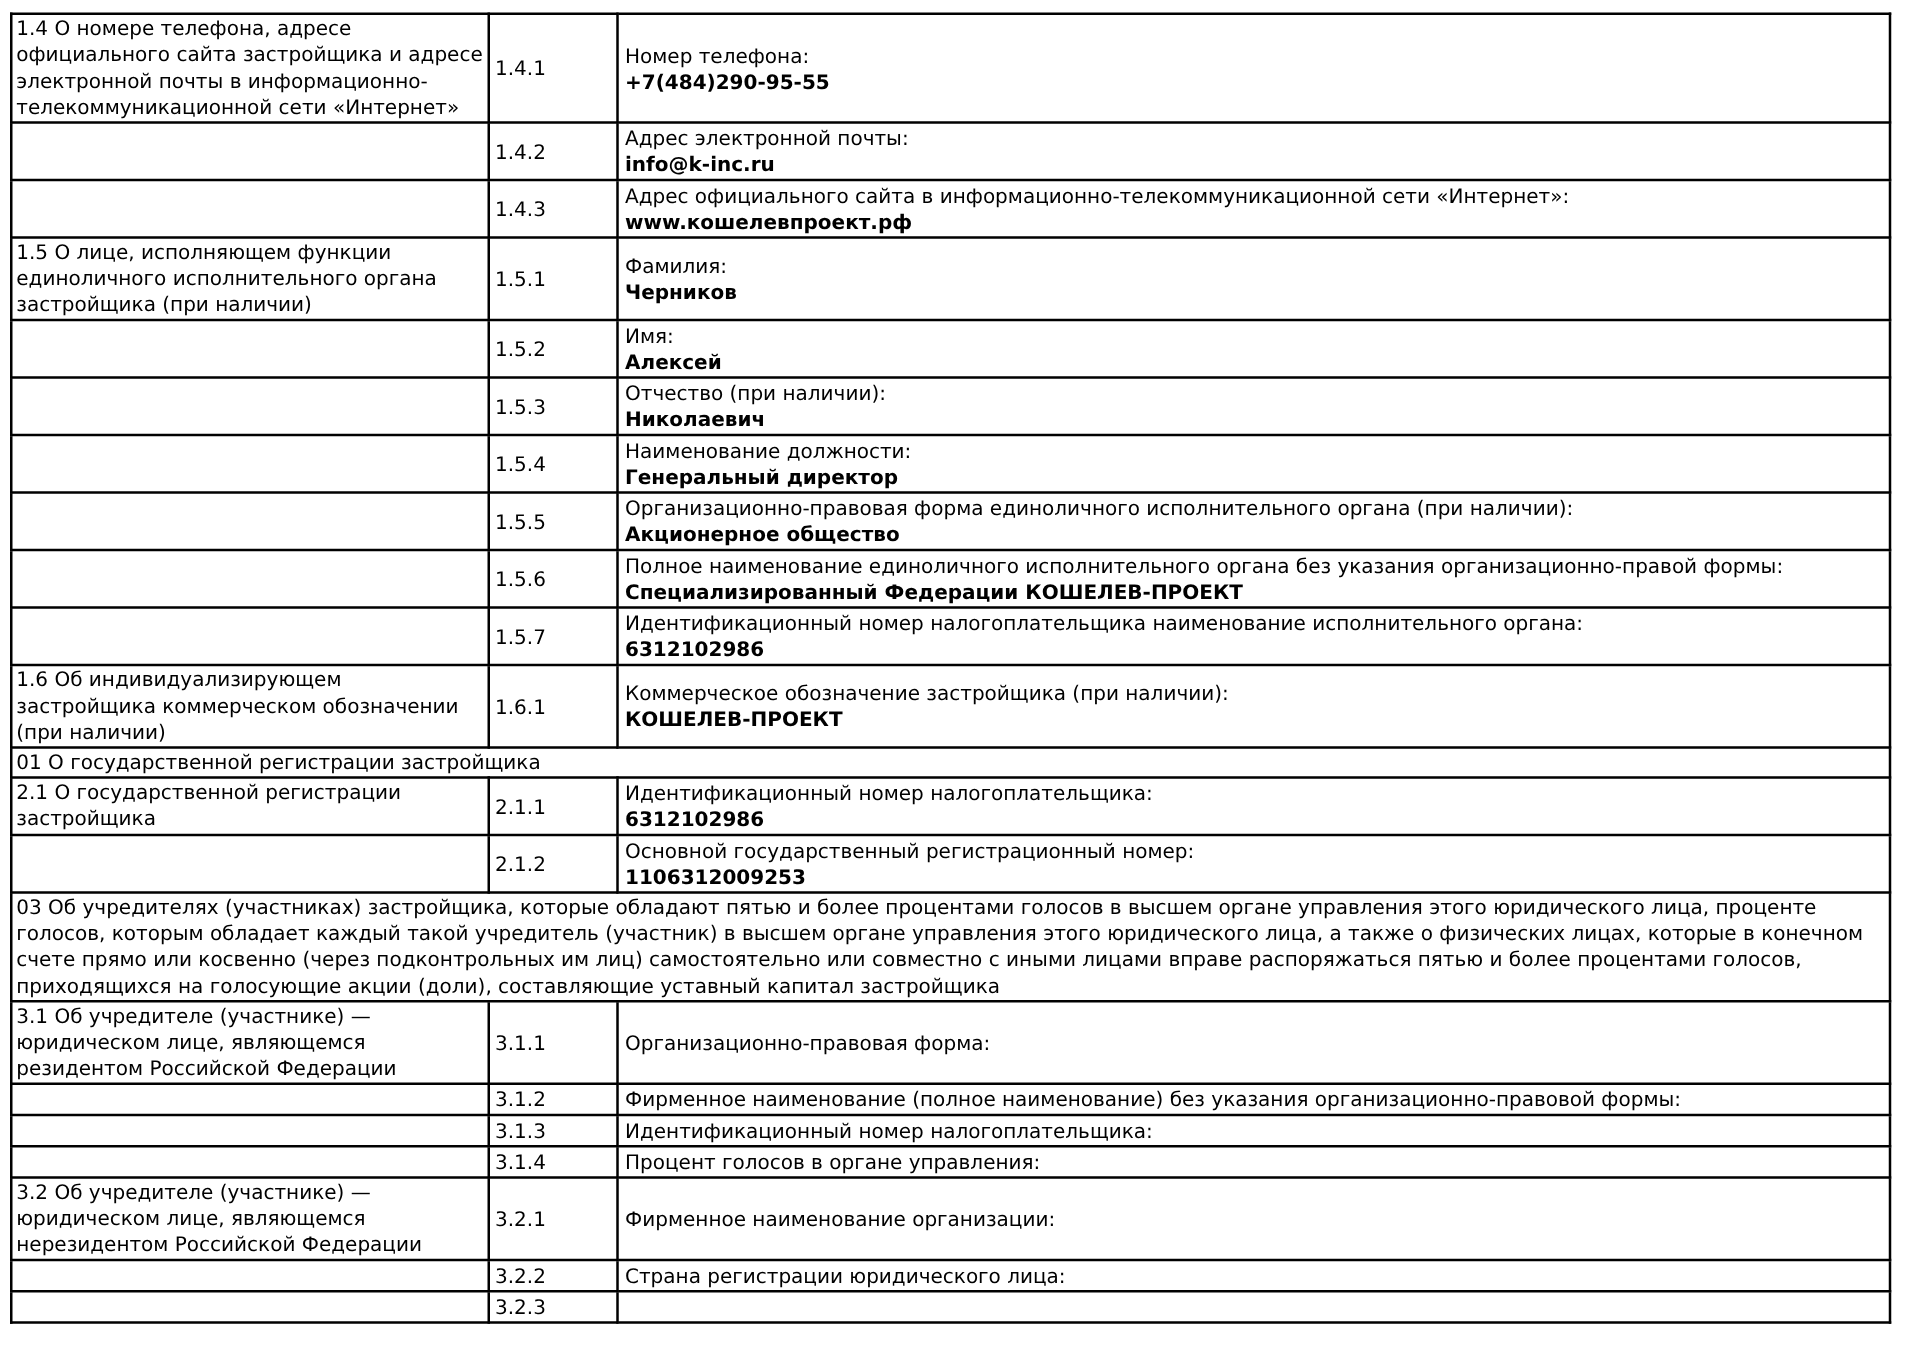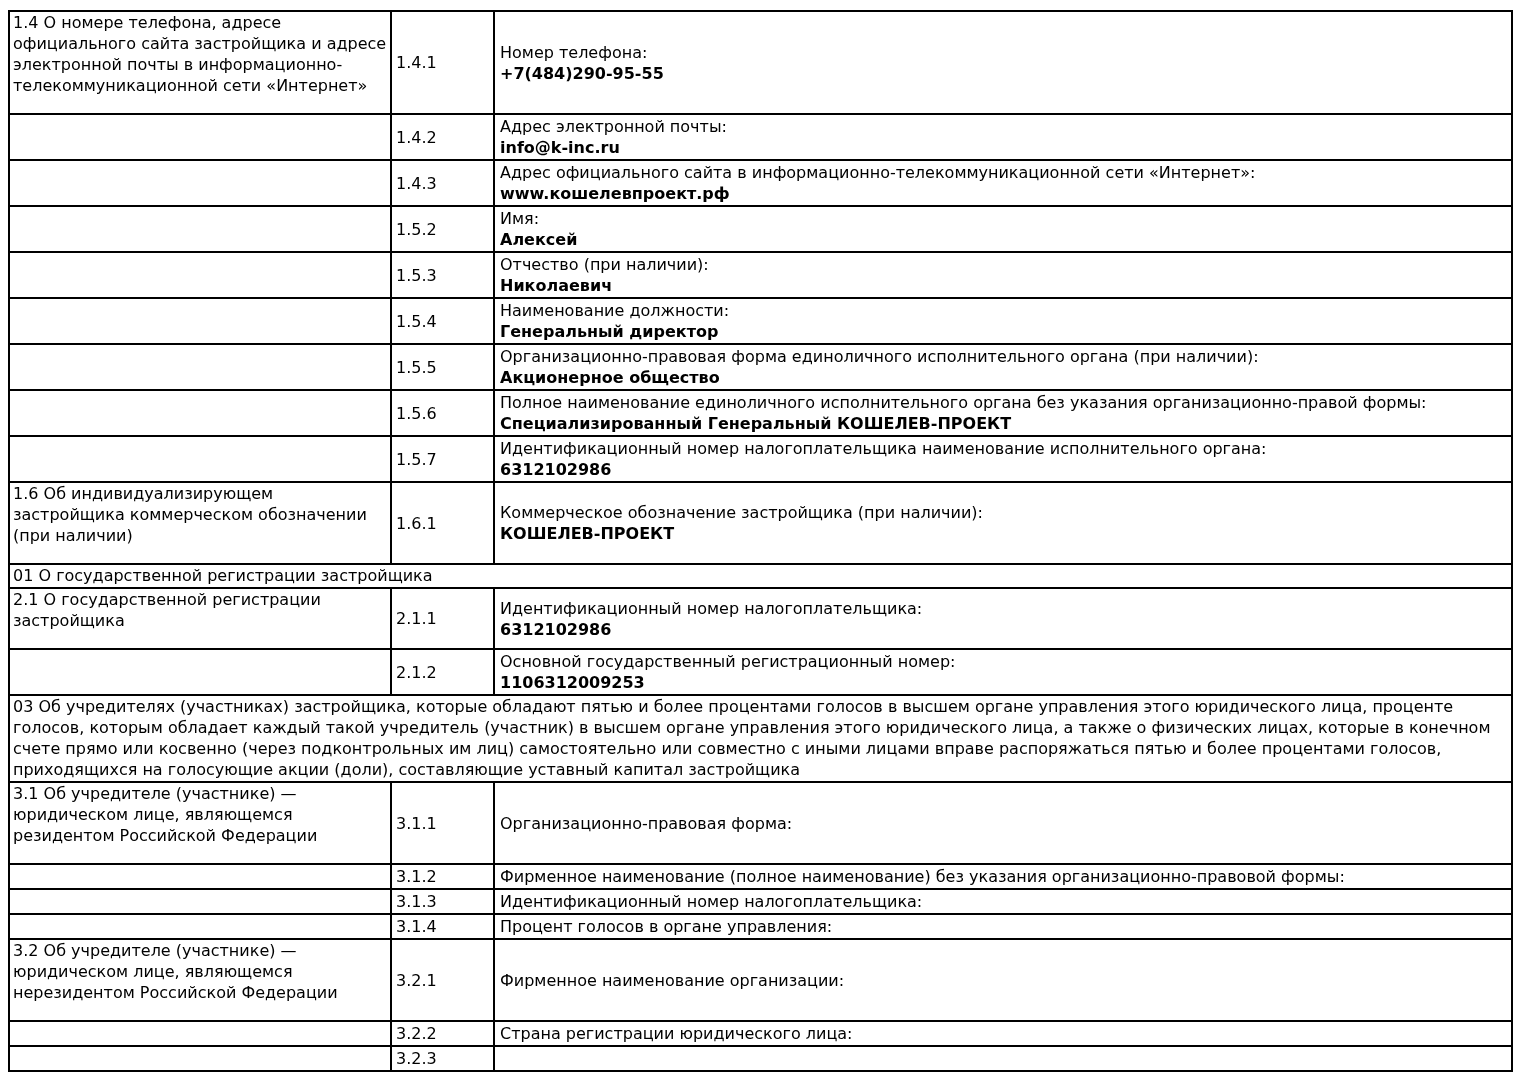"1.4 О номере телефона, адресе" td.c1 { padding: 0 3px 17px 3px -> 0 3px 1px 3px }
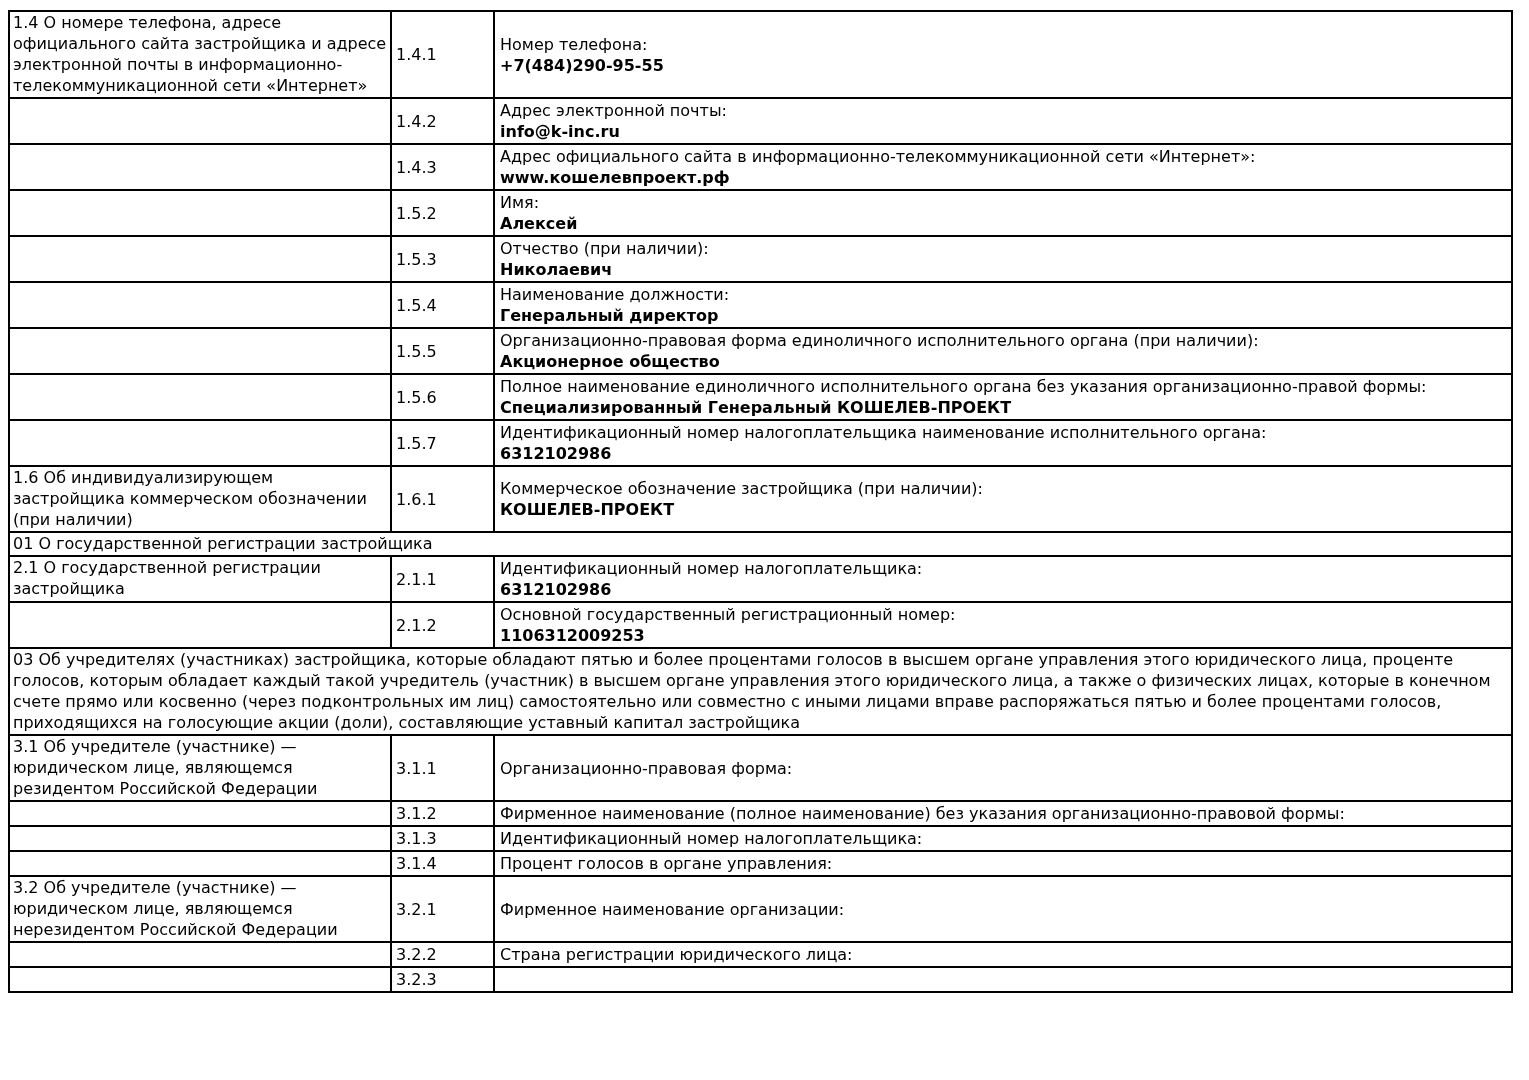"1.5 О лице, исполняющем функции" tr { html: none -> <tr> <td>1.5 О лице, исполняющем функции единоличного исполнительного органа застройщика (при наличии)</td> <td>1.5.1</td> <td> <div>Фамилия:</div> <div>Черников</div> </td> </tr> }
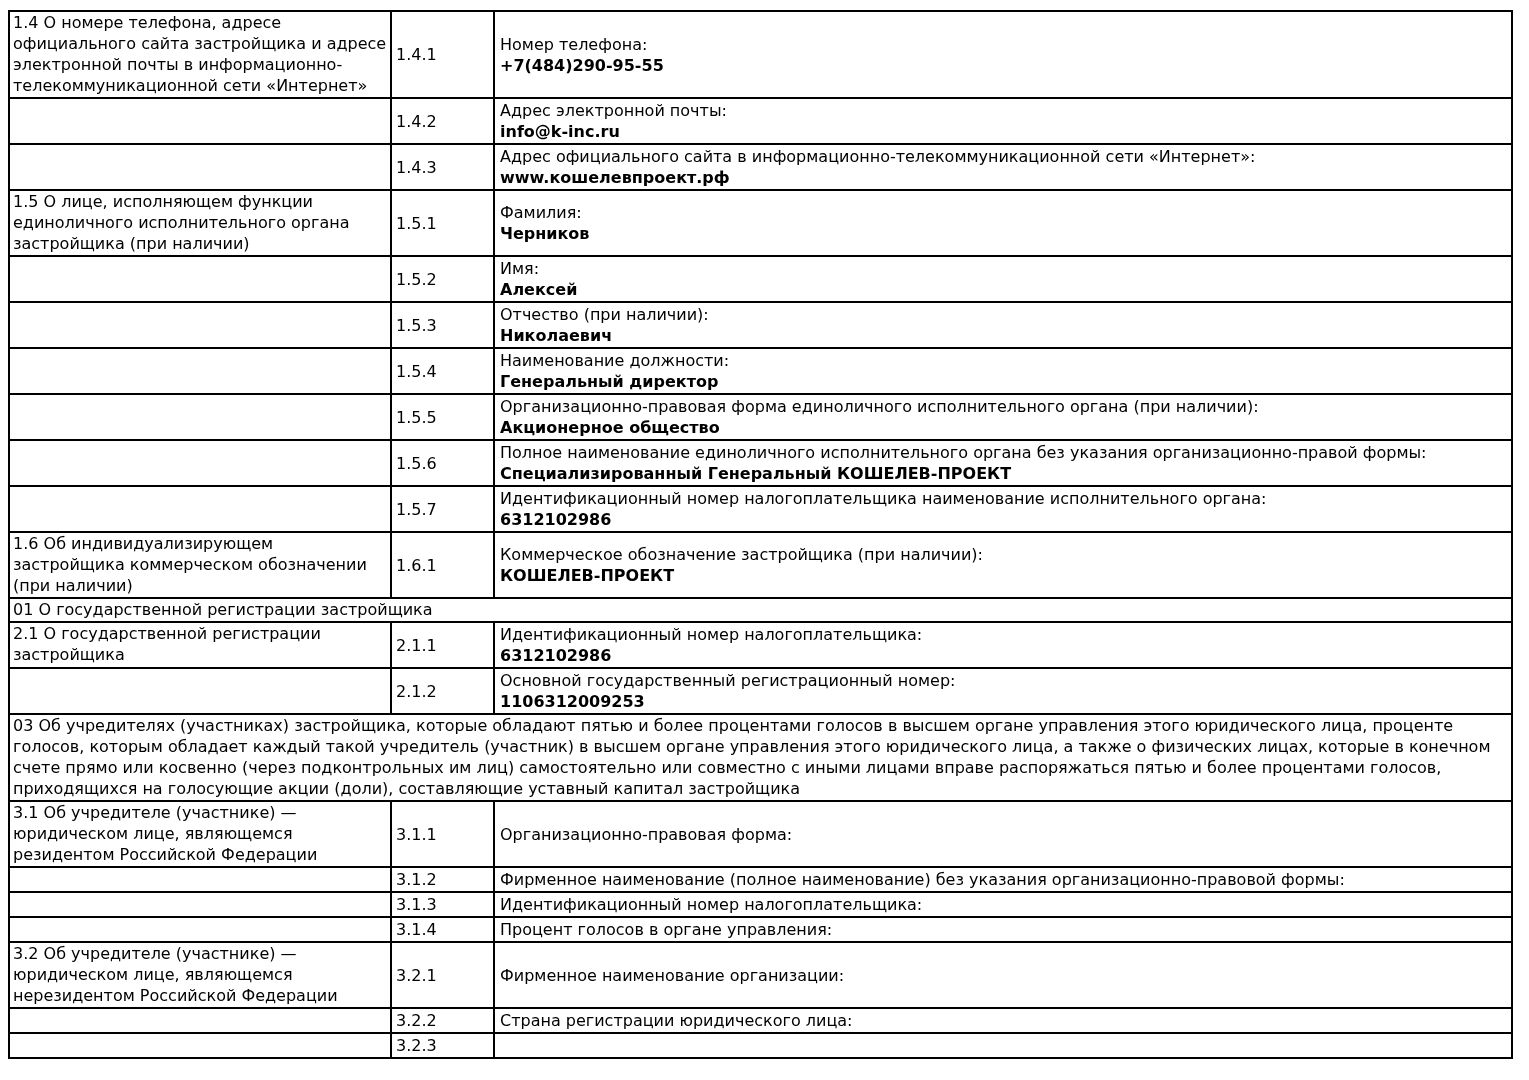"Специализированный Генеральный" div.val { text: Генеральный -> Федерации }
